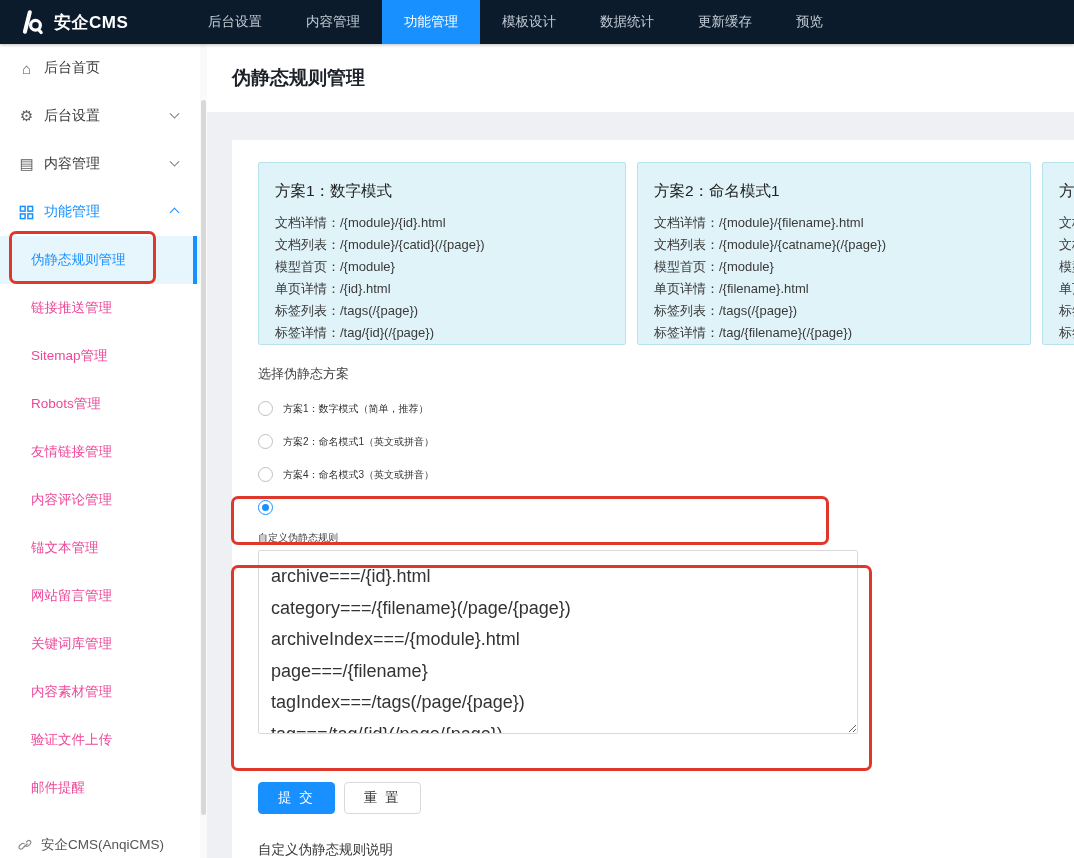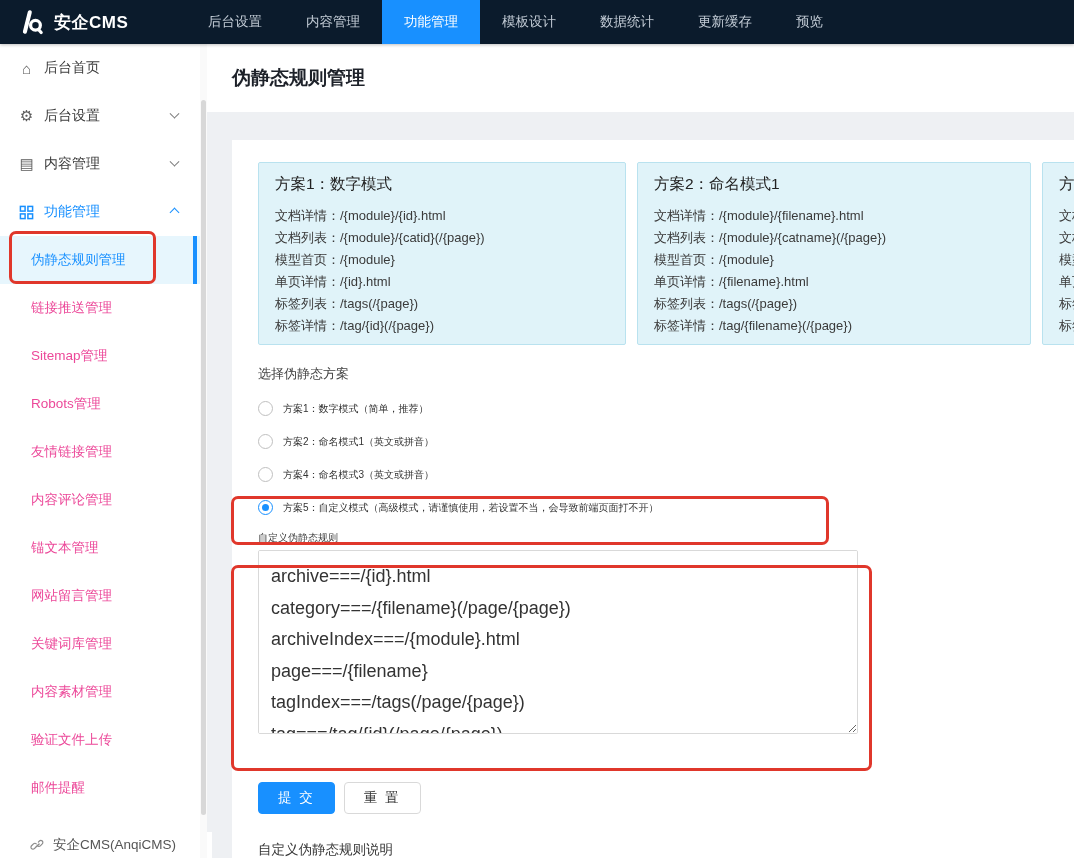"方案1：数字模式" .scheme { padding: 9px 16px -> 16px 16px }
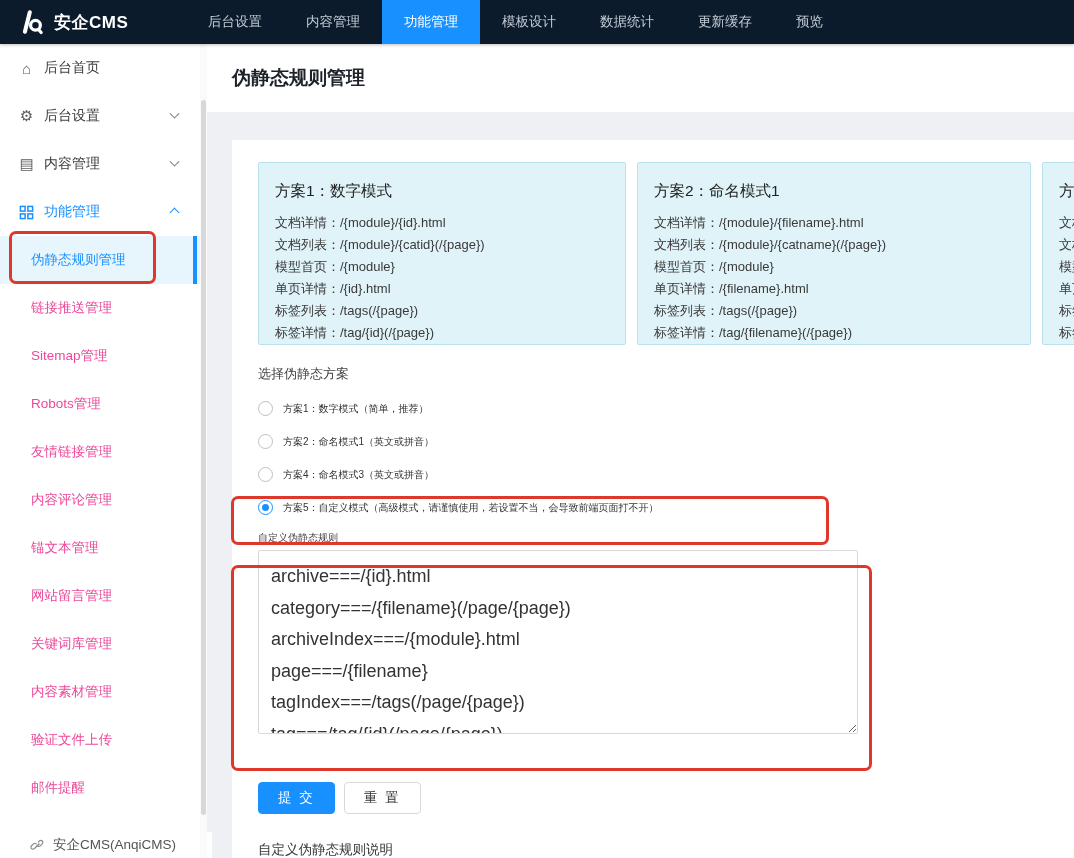"方案5：自定义模式（高级模式，请谨慎使用，若设置不当，会导致前端页面打不开）" span { html: <span>方案5：自定义模式（高级模式，请谨慎使用，若设置不当，会导致前端页面打不开）</span> -> none }
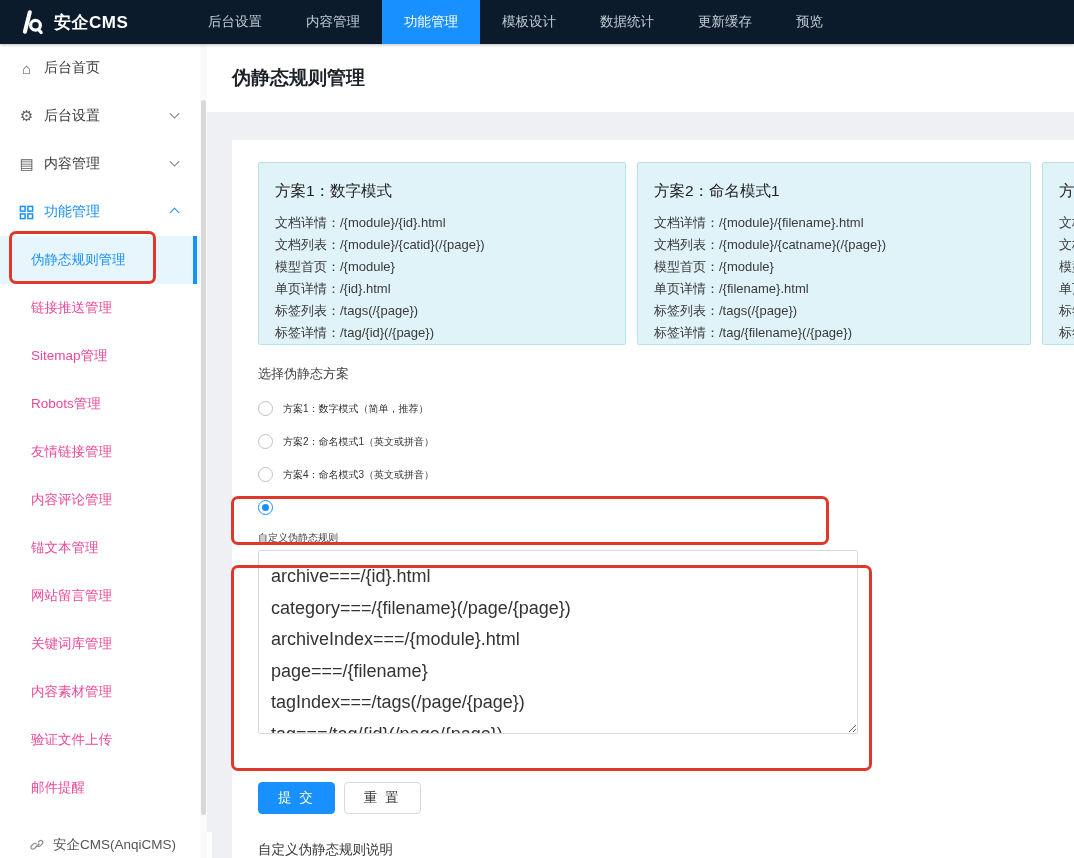"安企CMS(AnqiCMS)" .side-footer { margin-left: 12px -> none }
